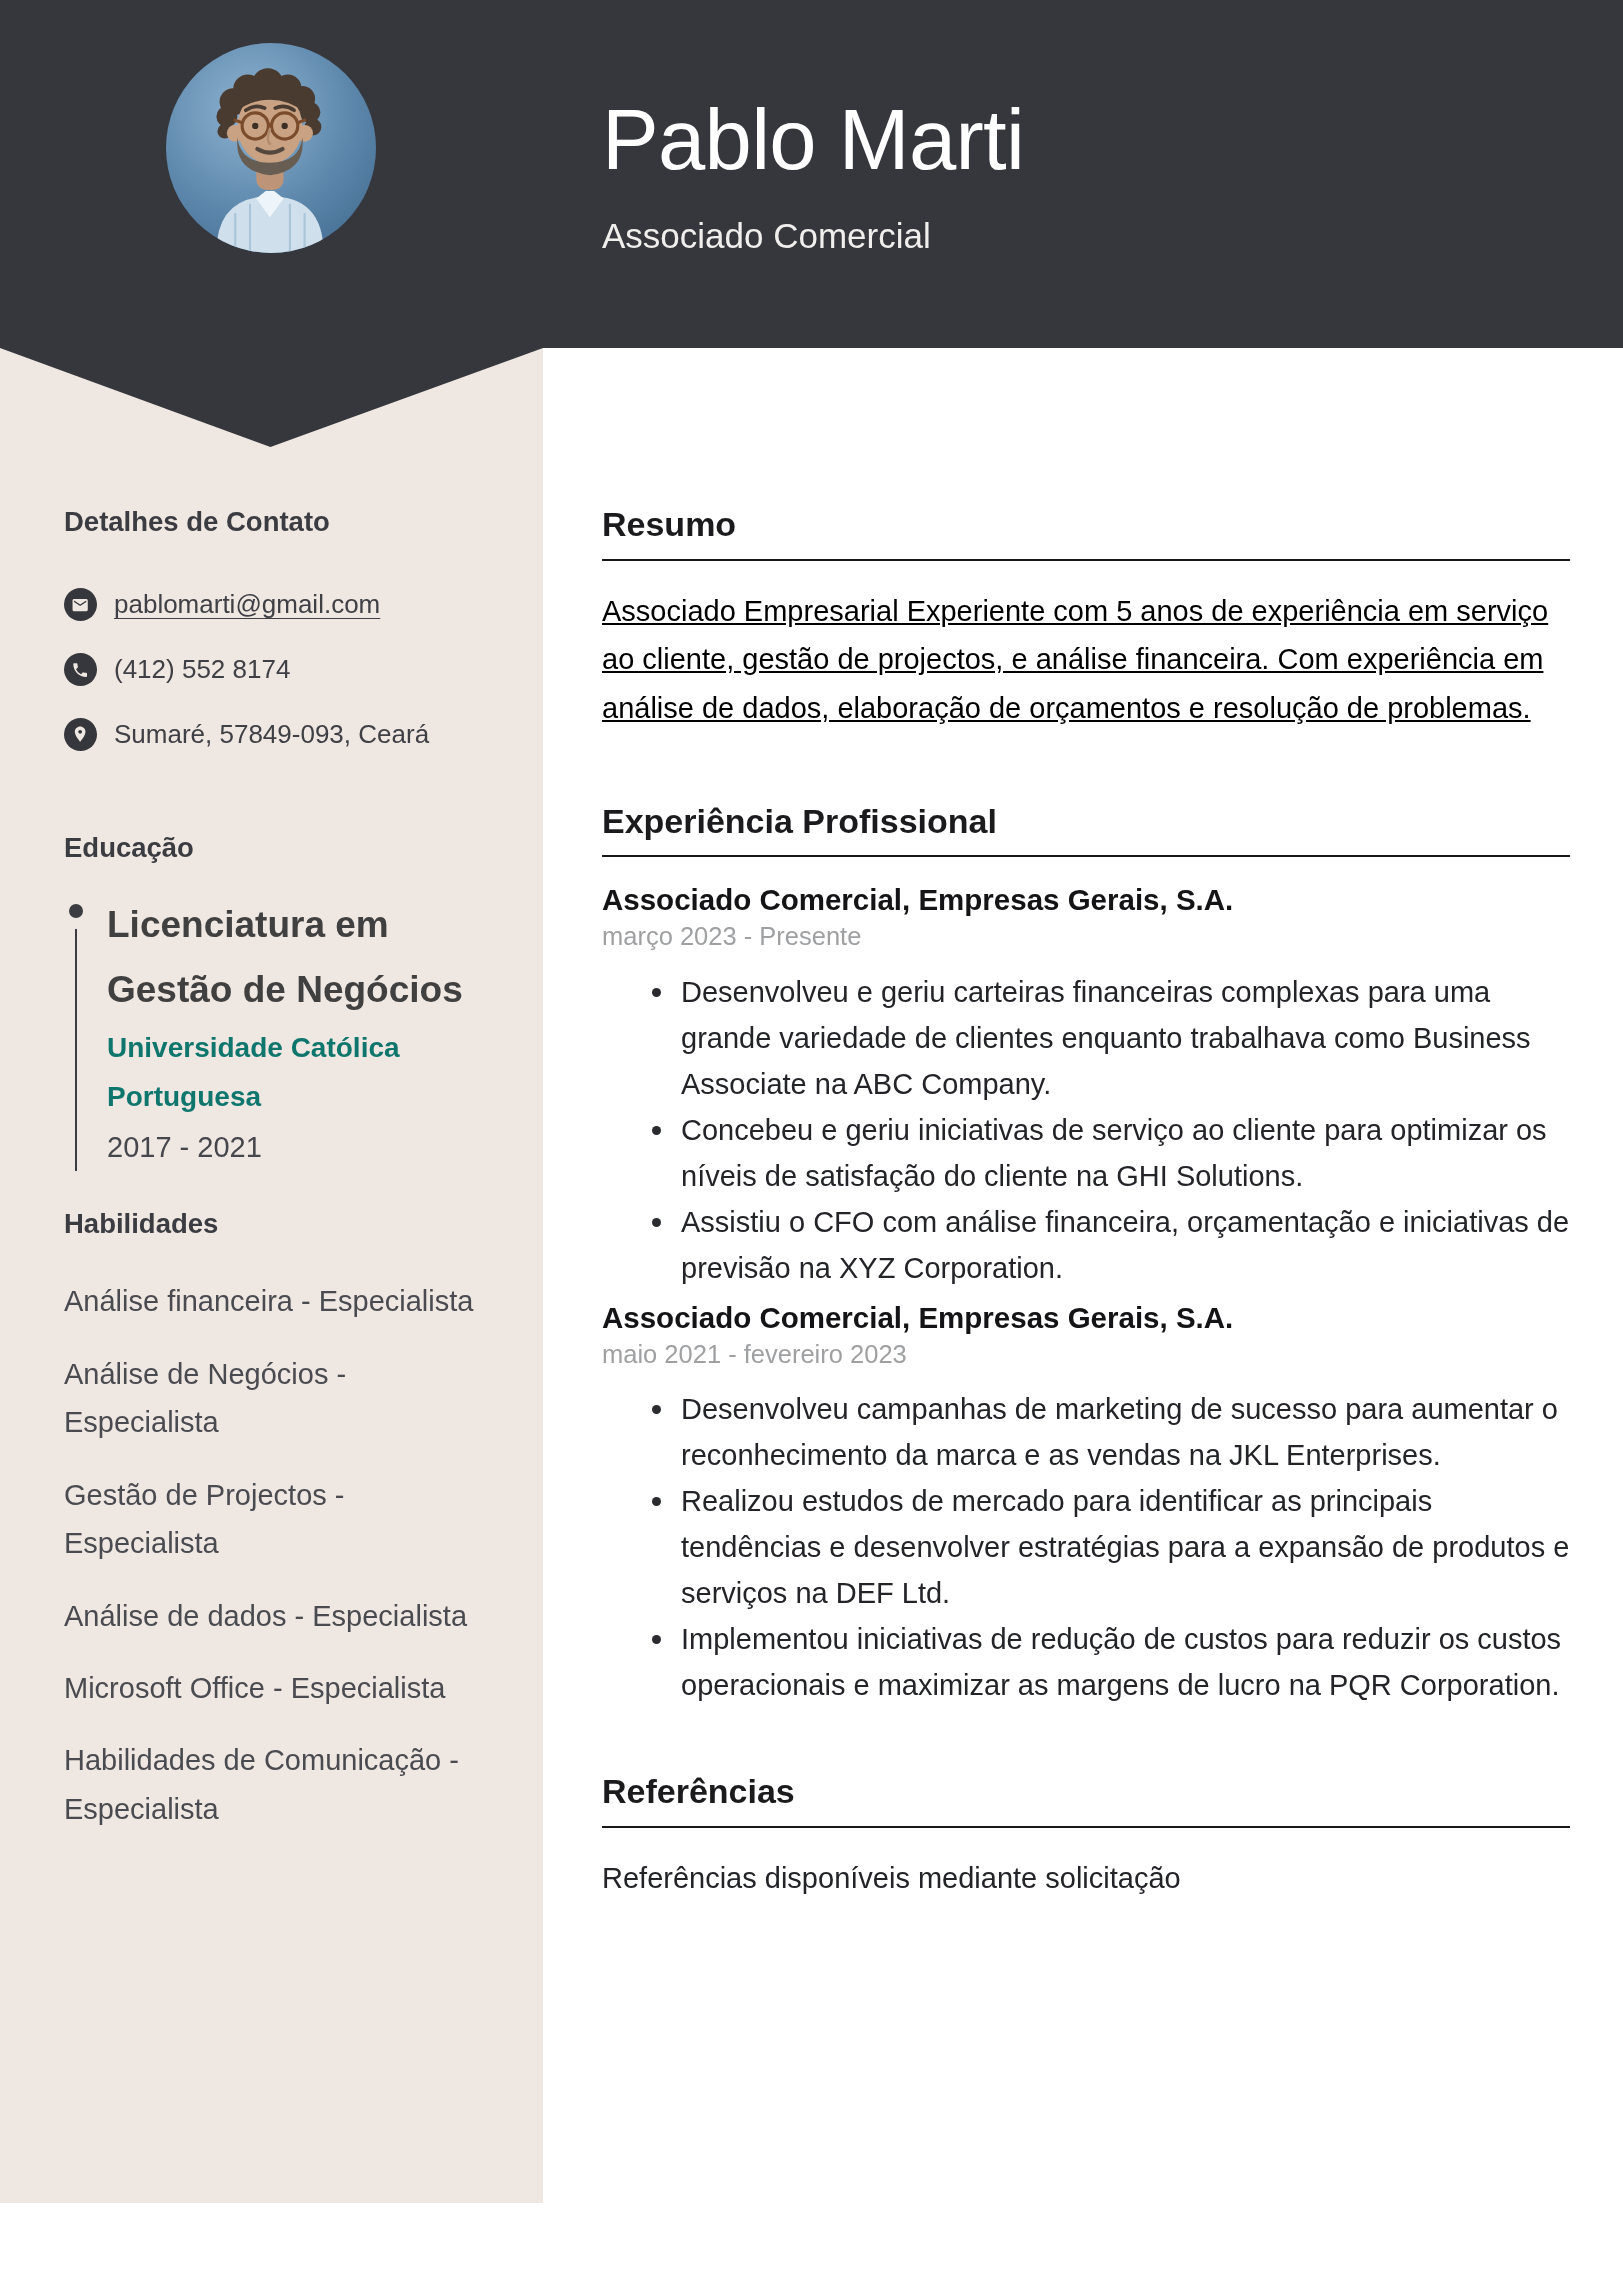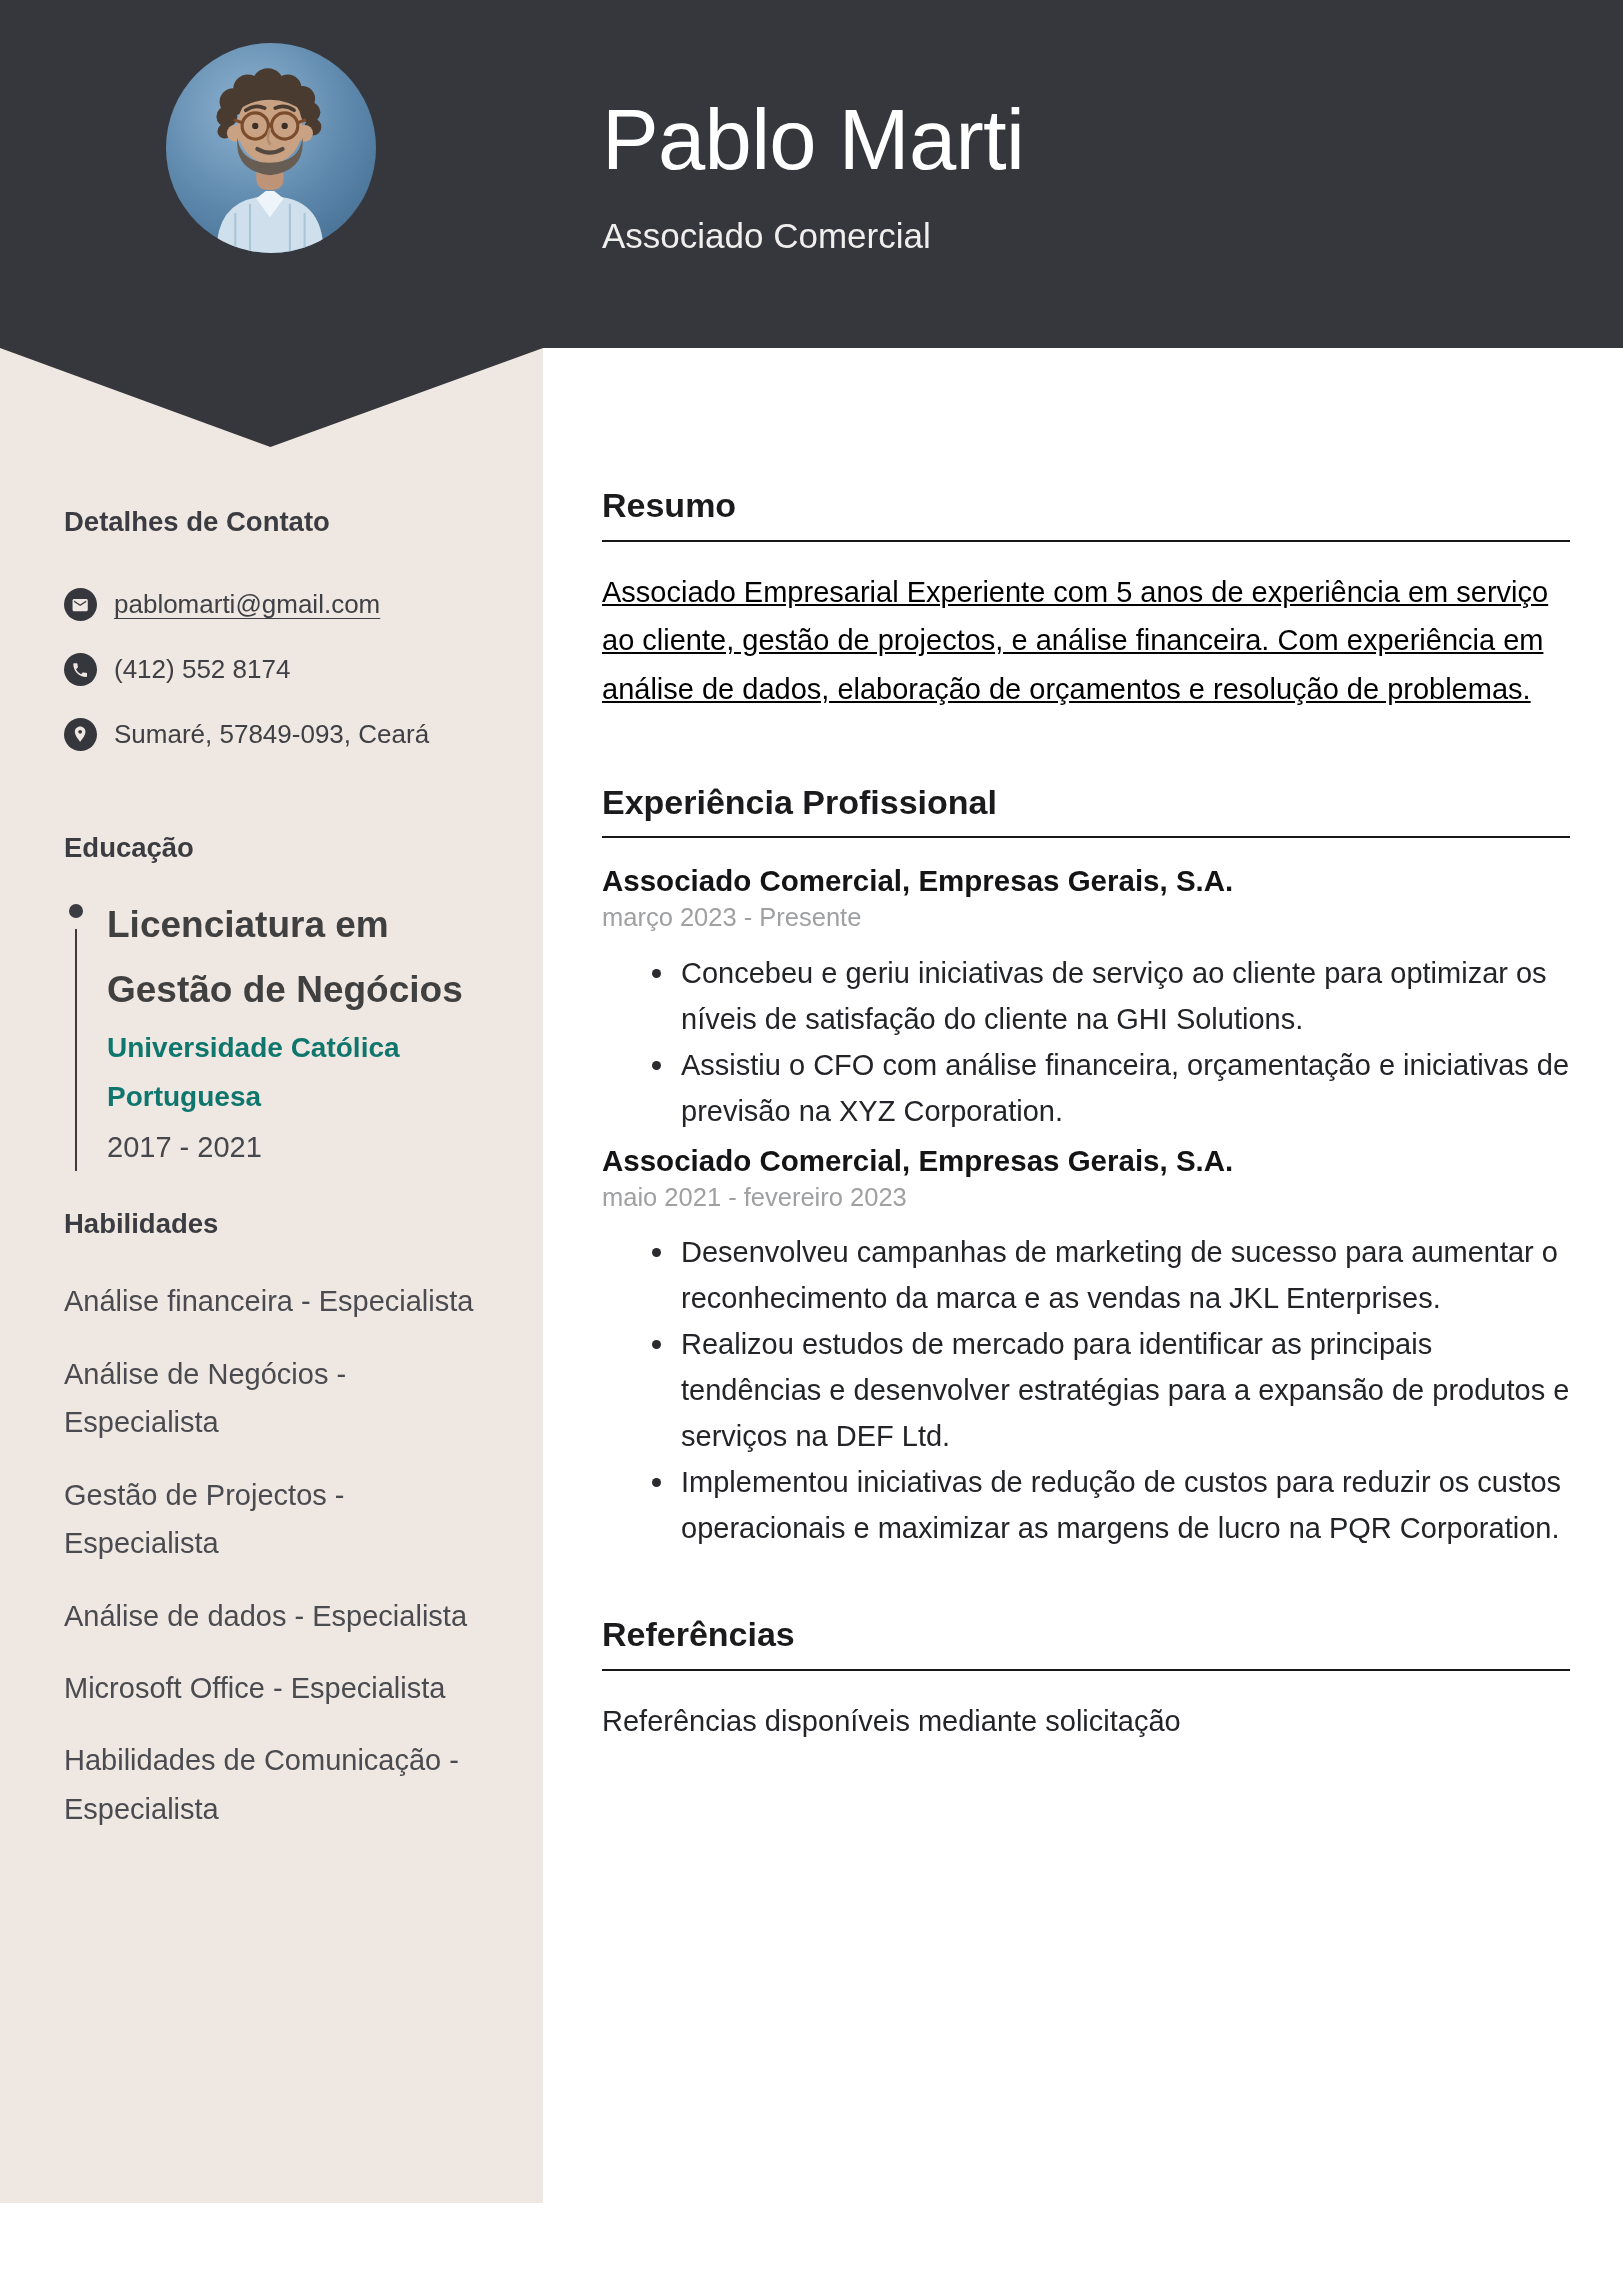"Resumo" .main-content { top: 485px -> 504px }
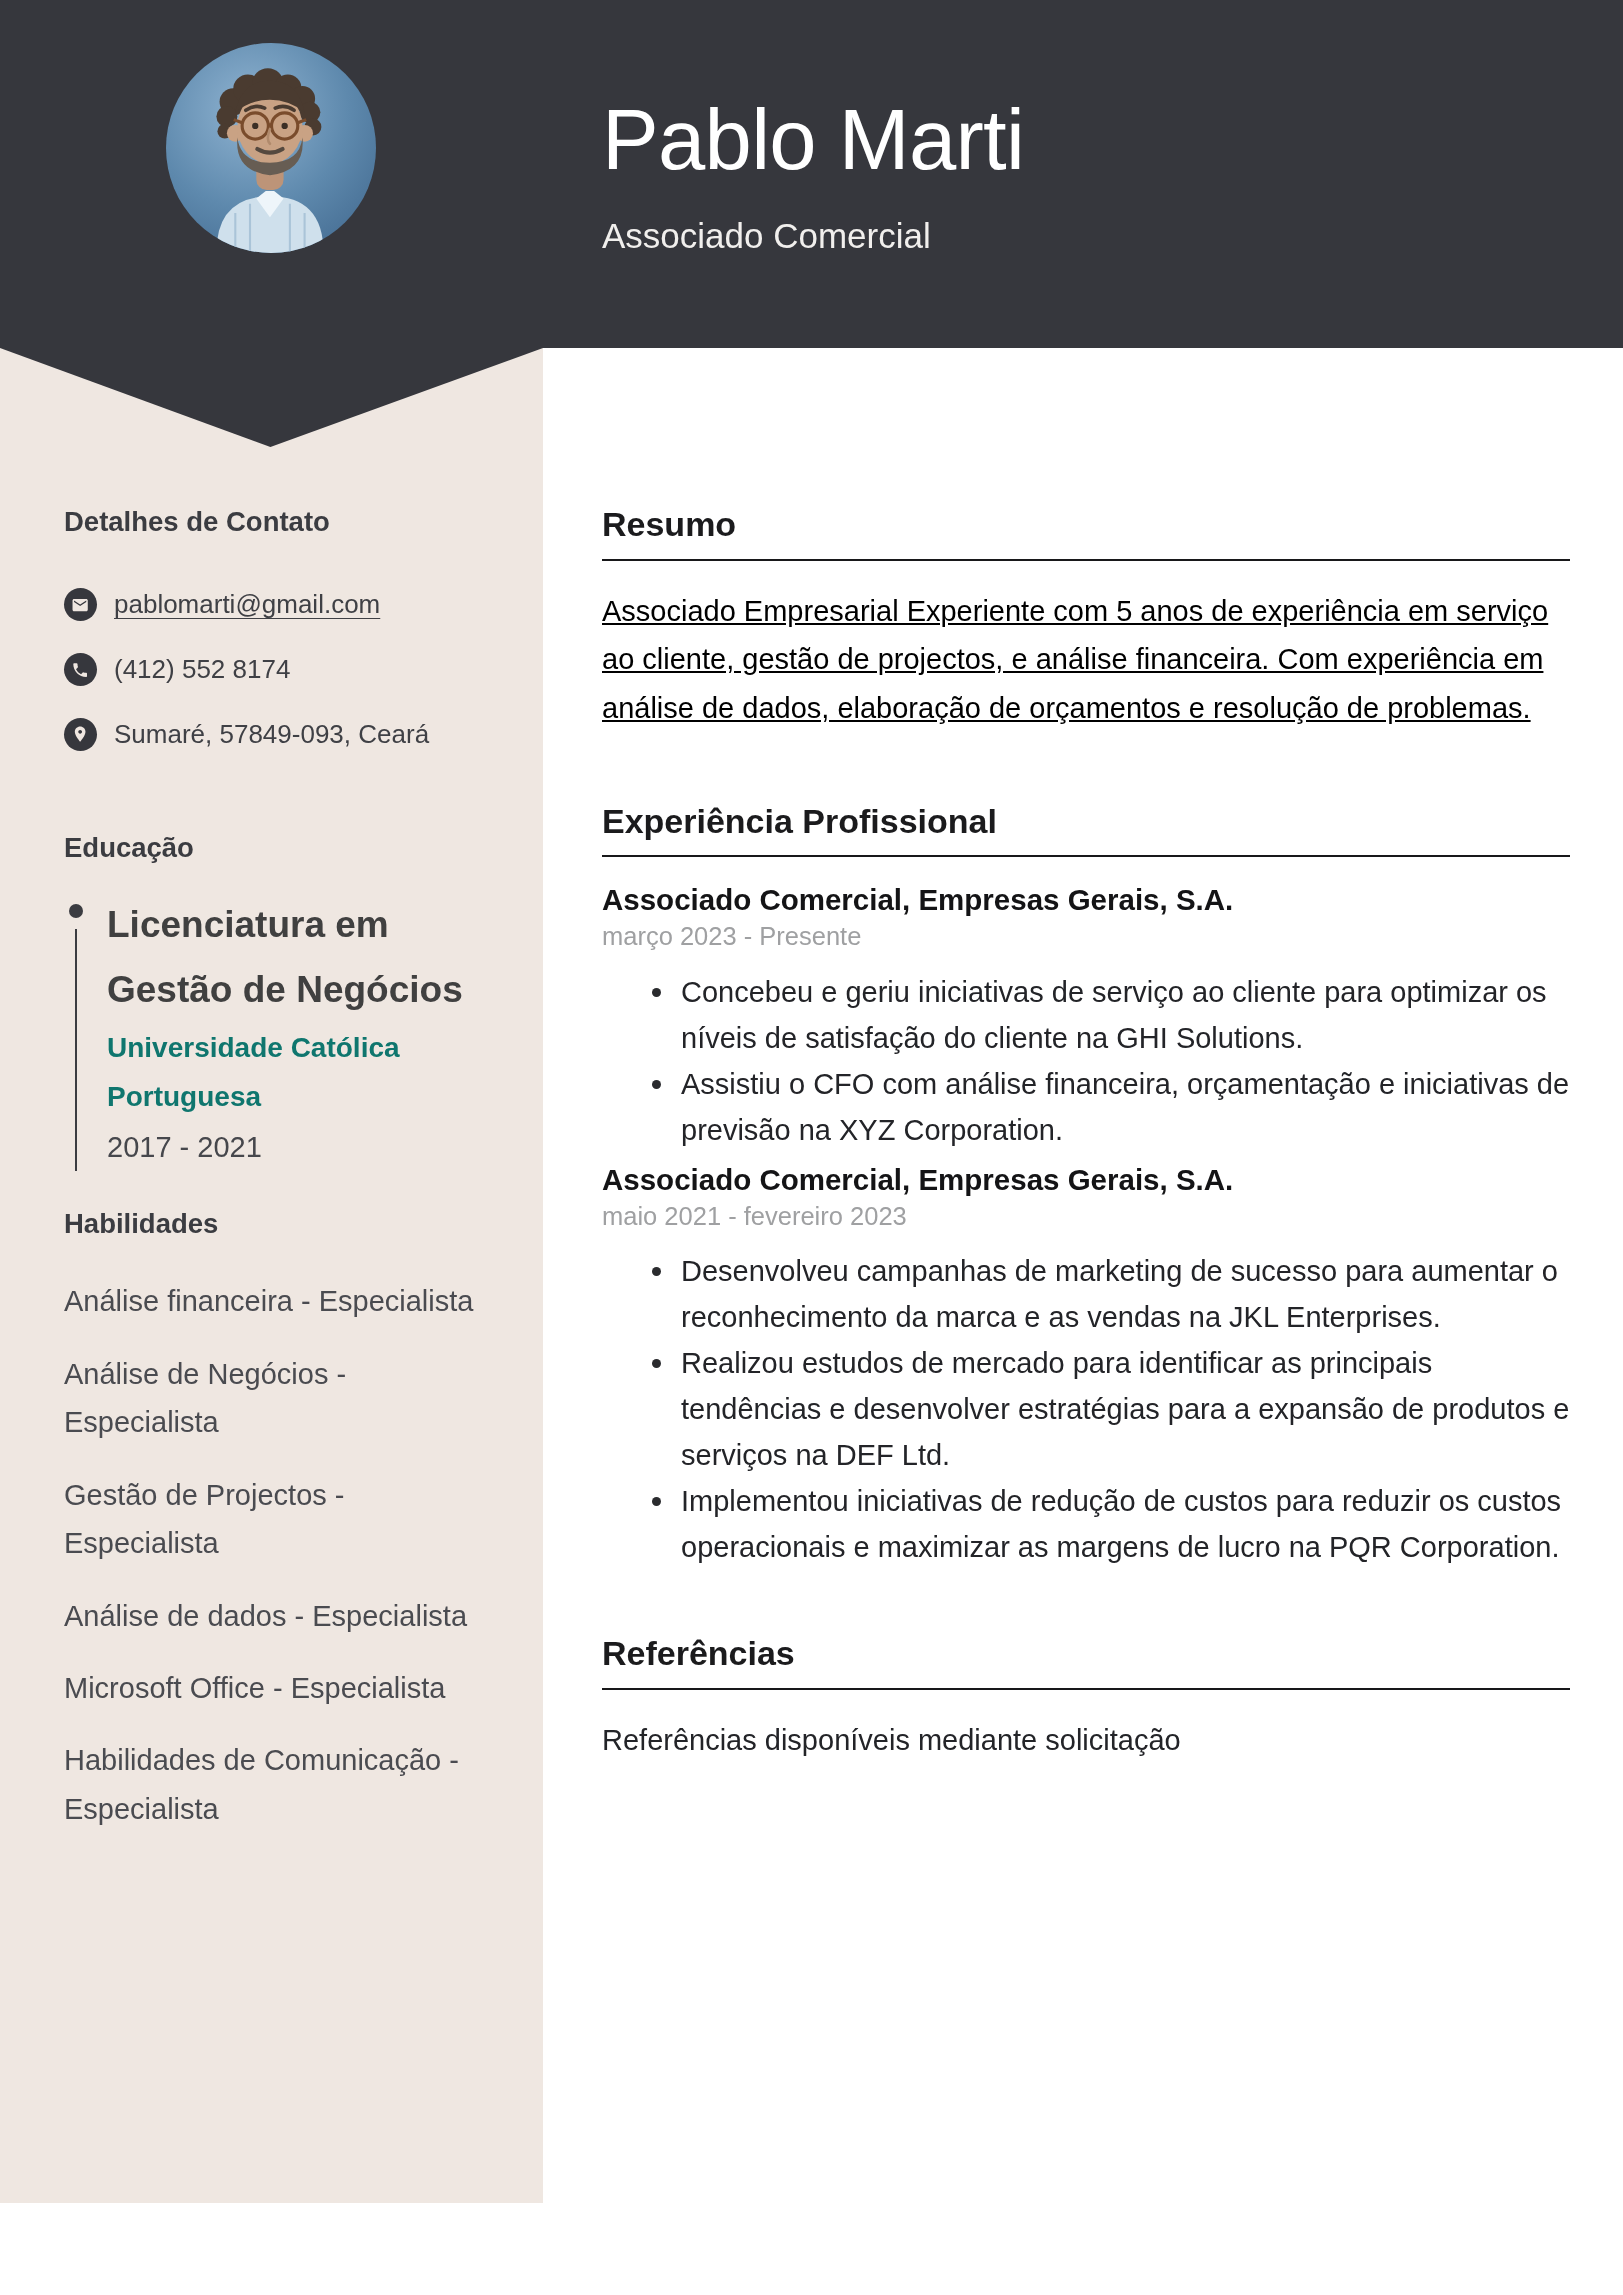"Desenvolveu e geriu carteiras" li { html: none -> <li><span></span><span>Desenvolveu e geriu carteiras financeiras complexas para uma grande variedade de clientes enquanto trabalhava como Business Associate na ABC Company.</span></li> }
